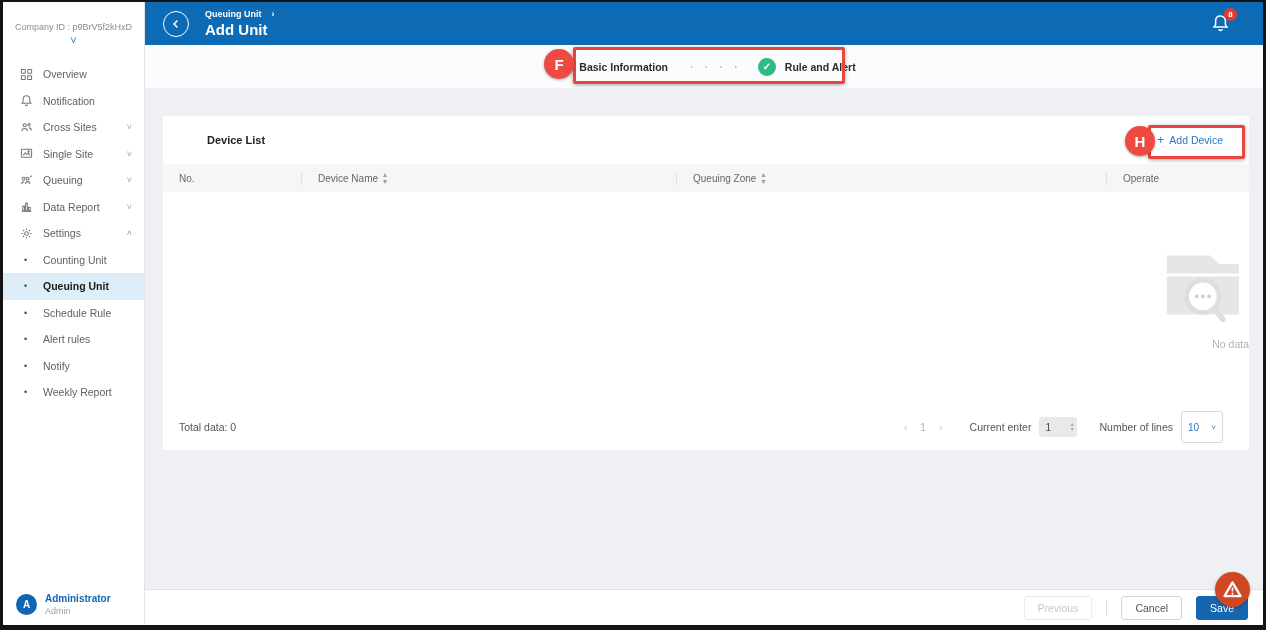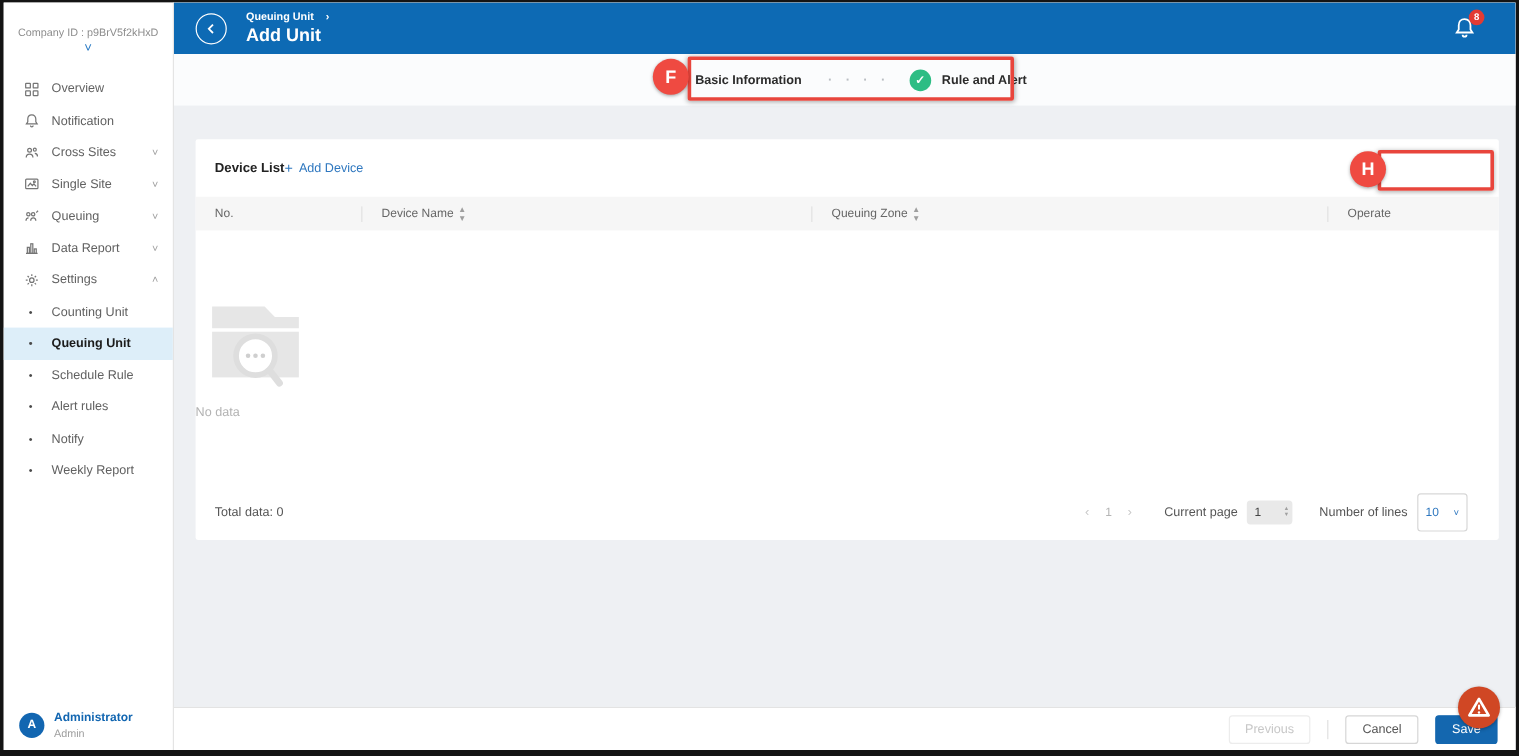"Device List" .dl-header { justify-content: flex-start -> space-between; margin-left: none -> 28px }
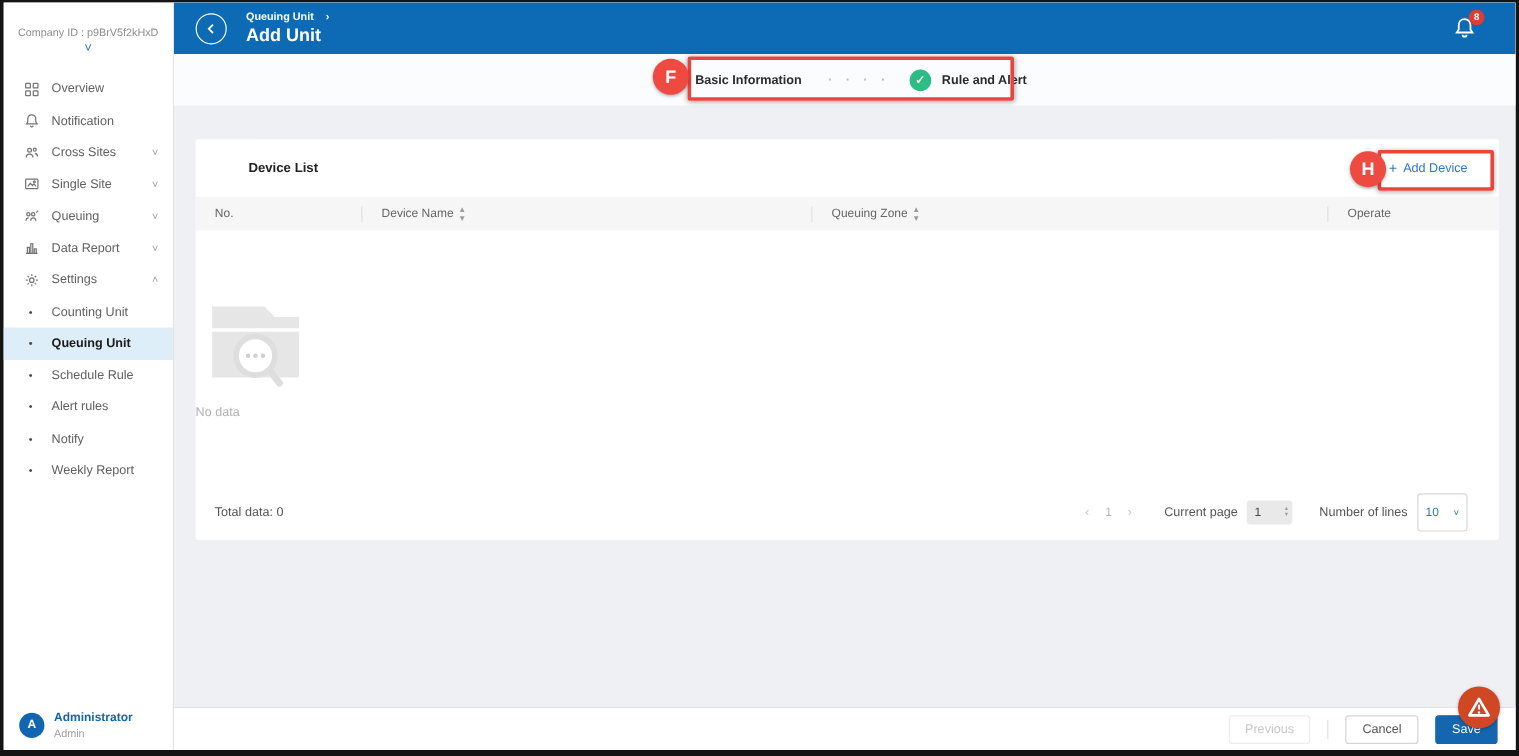"No data" .empty { align-items: flex-start -> flex-end }
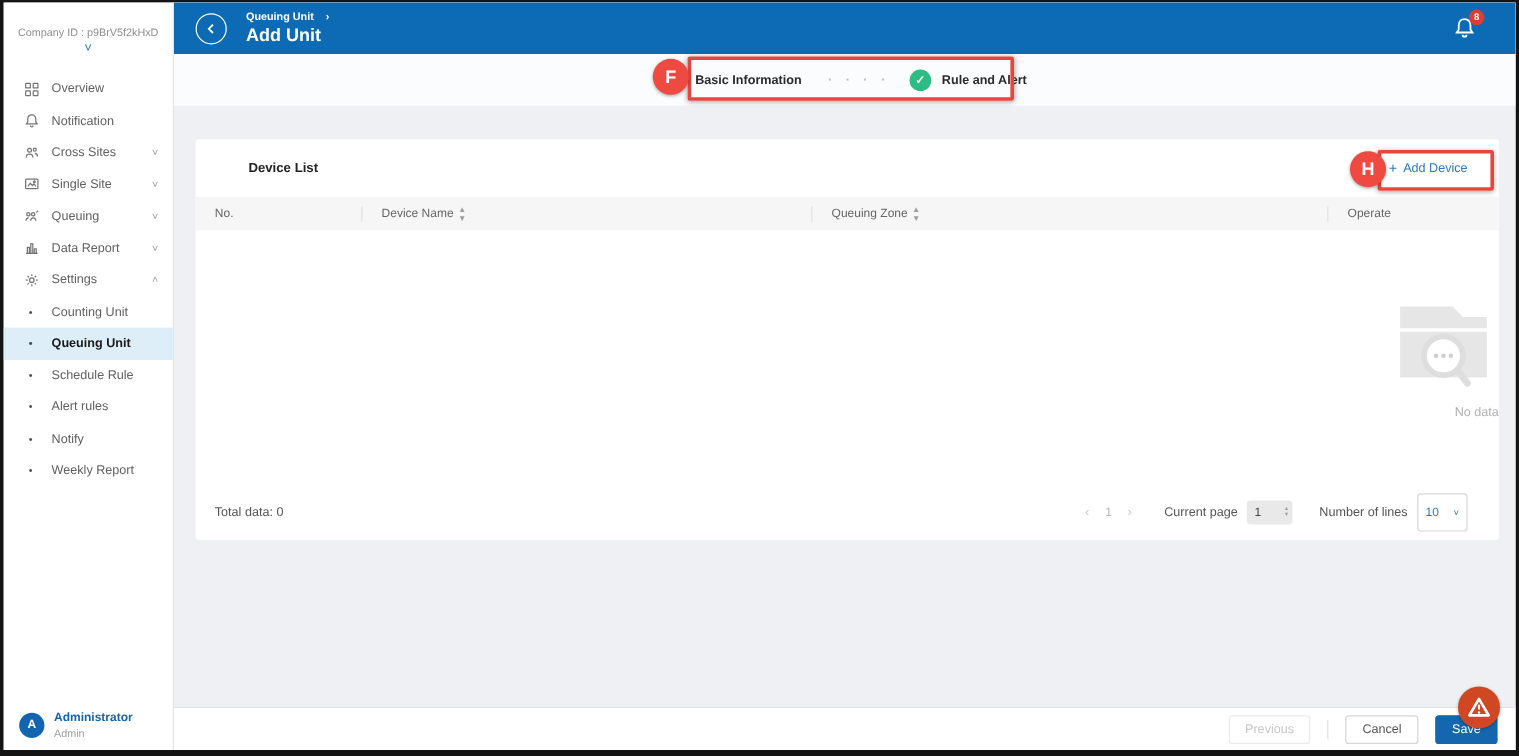"Current page" span.pg-label { text: page -> enter }
